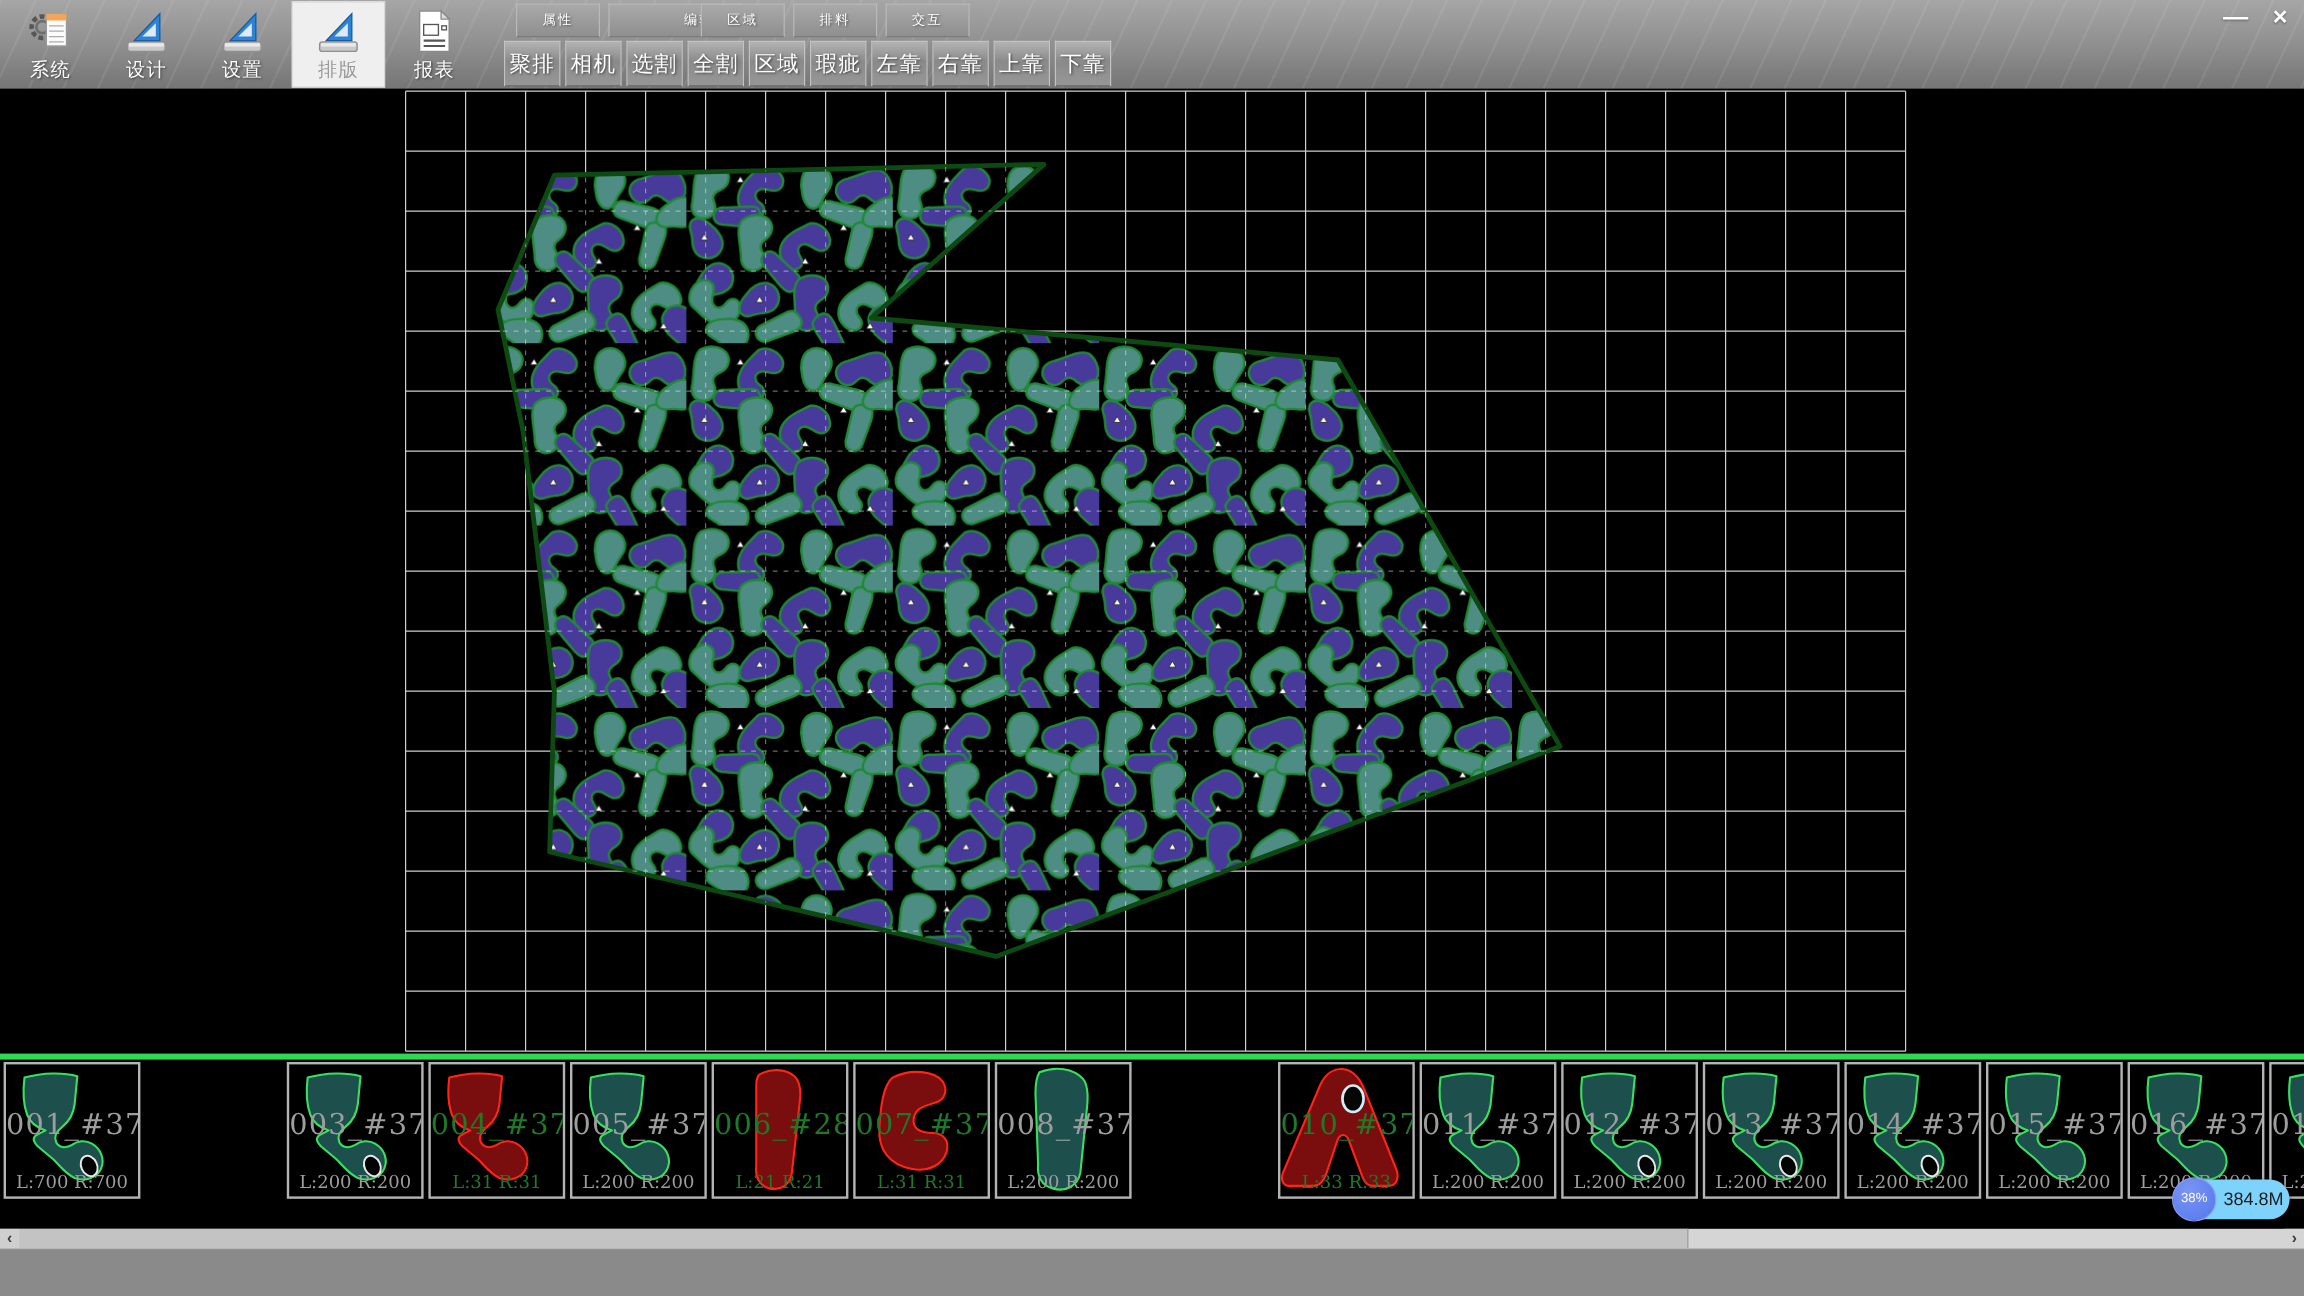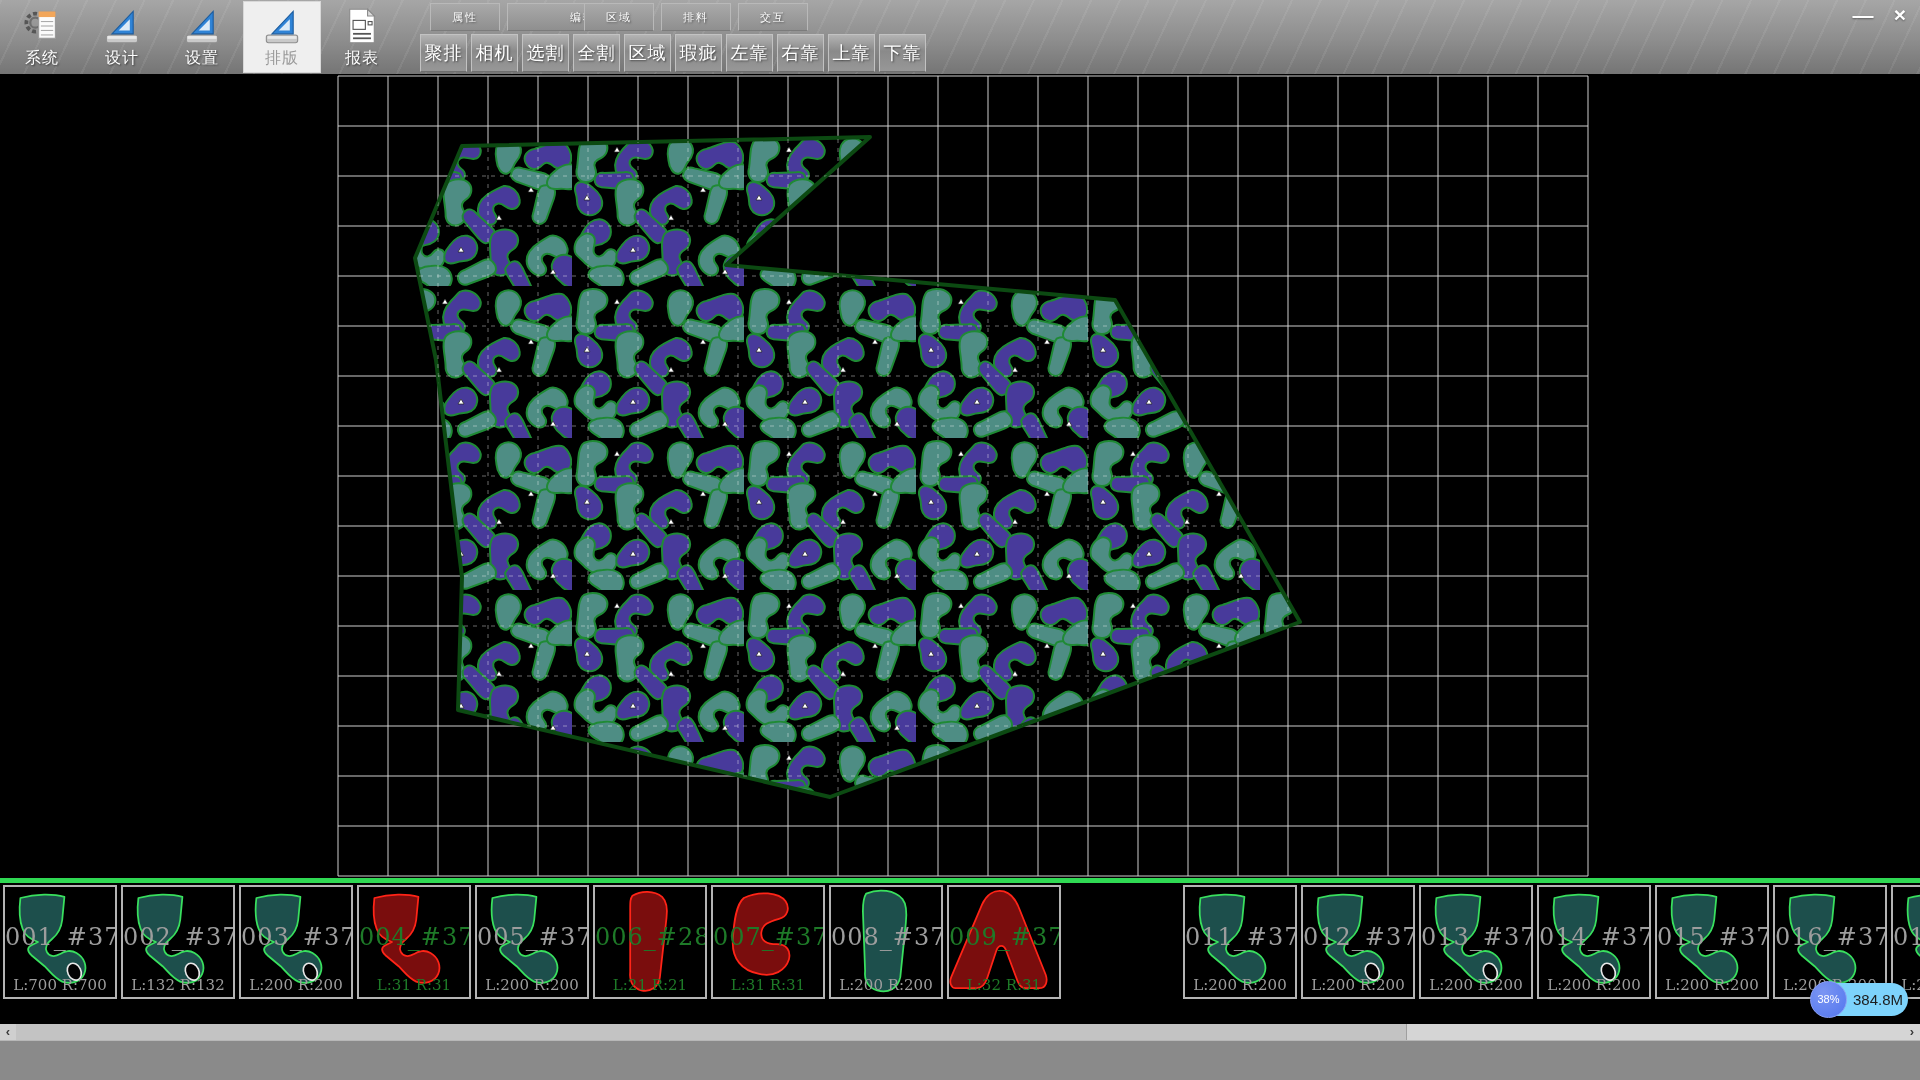"002_#37" div.cell { html: <div> <svg> <path></path> <ellipse></ellipse> </svg> <div>002_#37</div> <div>L:132 R:132</div> </div> -> none }
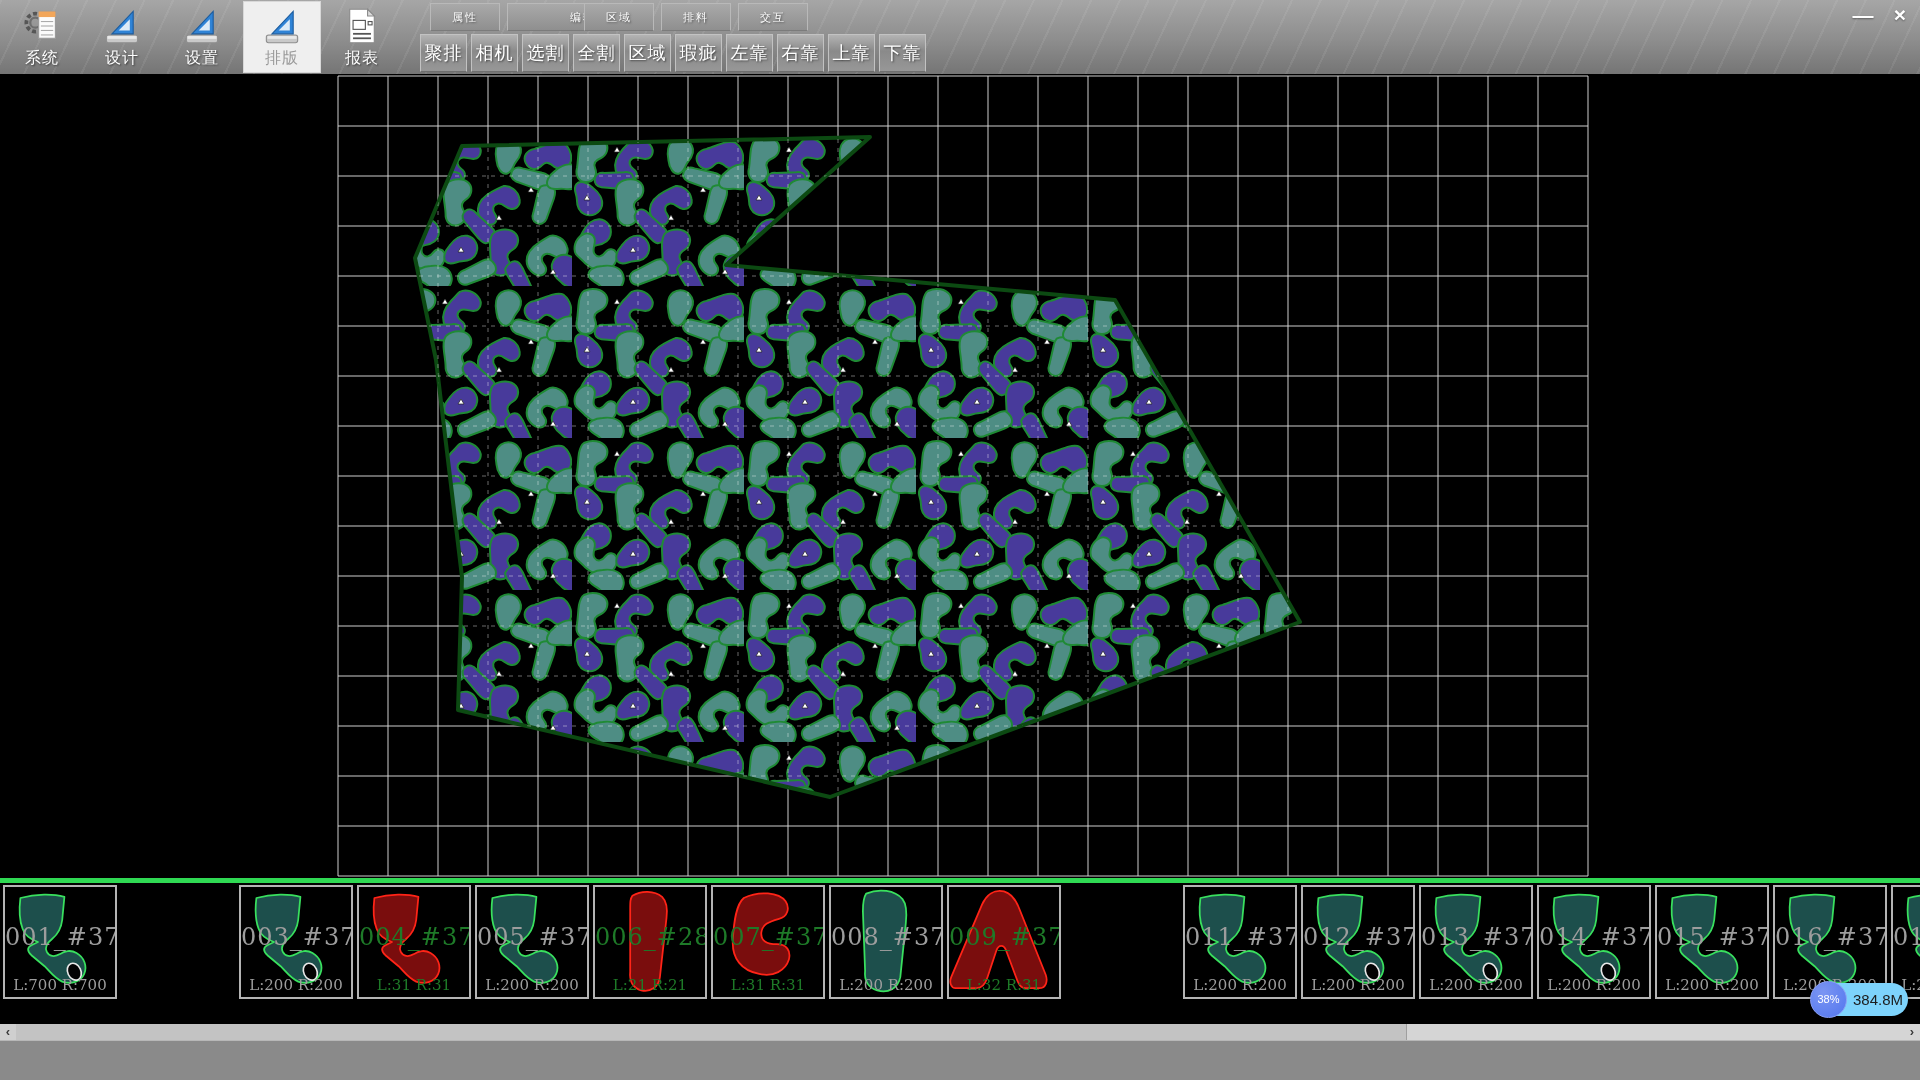"009_#37" div.cell { html: <div> <svg> <path></path> </svg> <div>009_#37</div> <div>L:32 R:31</div> </div> -> none }
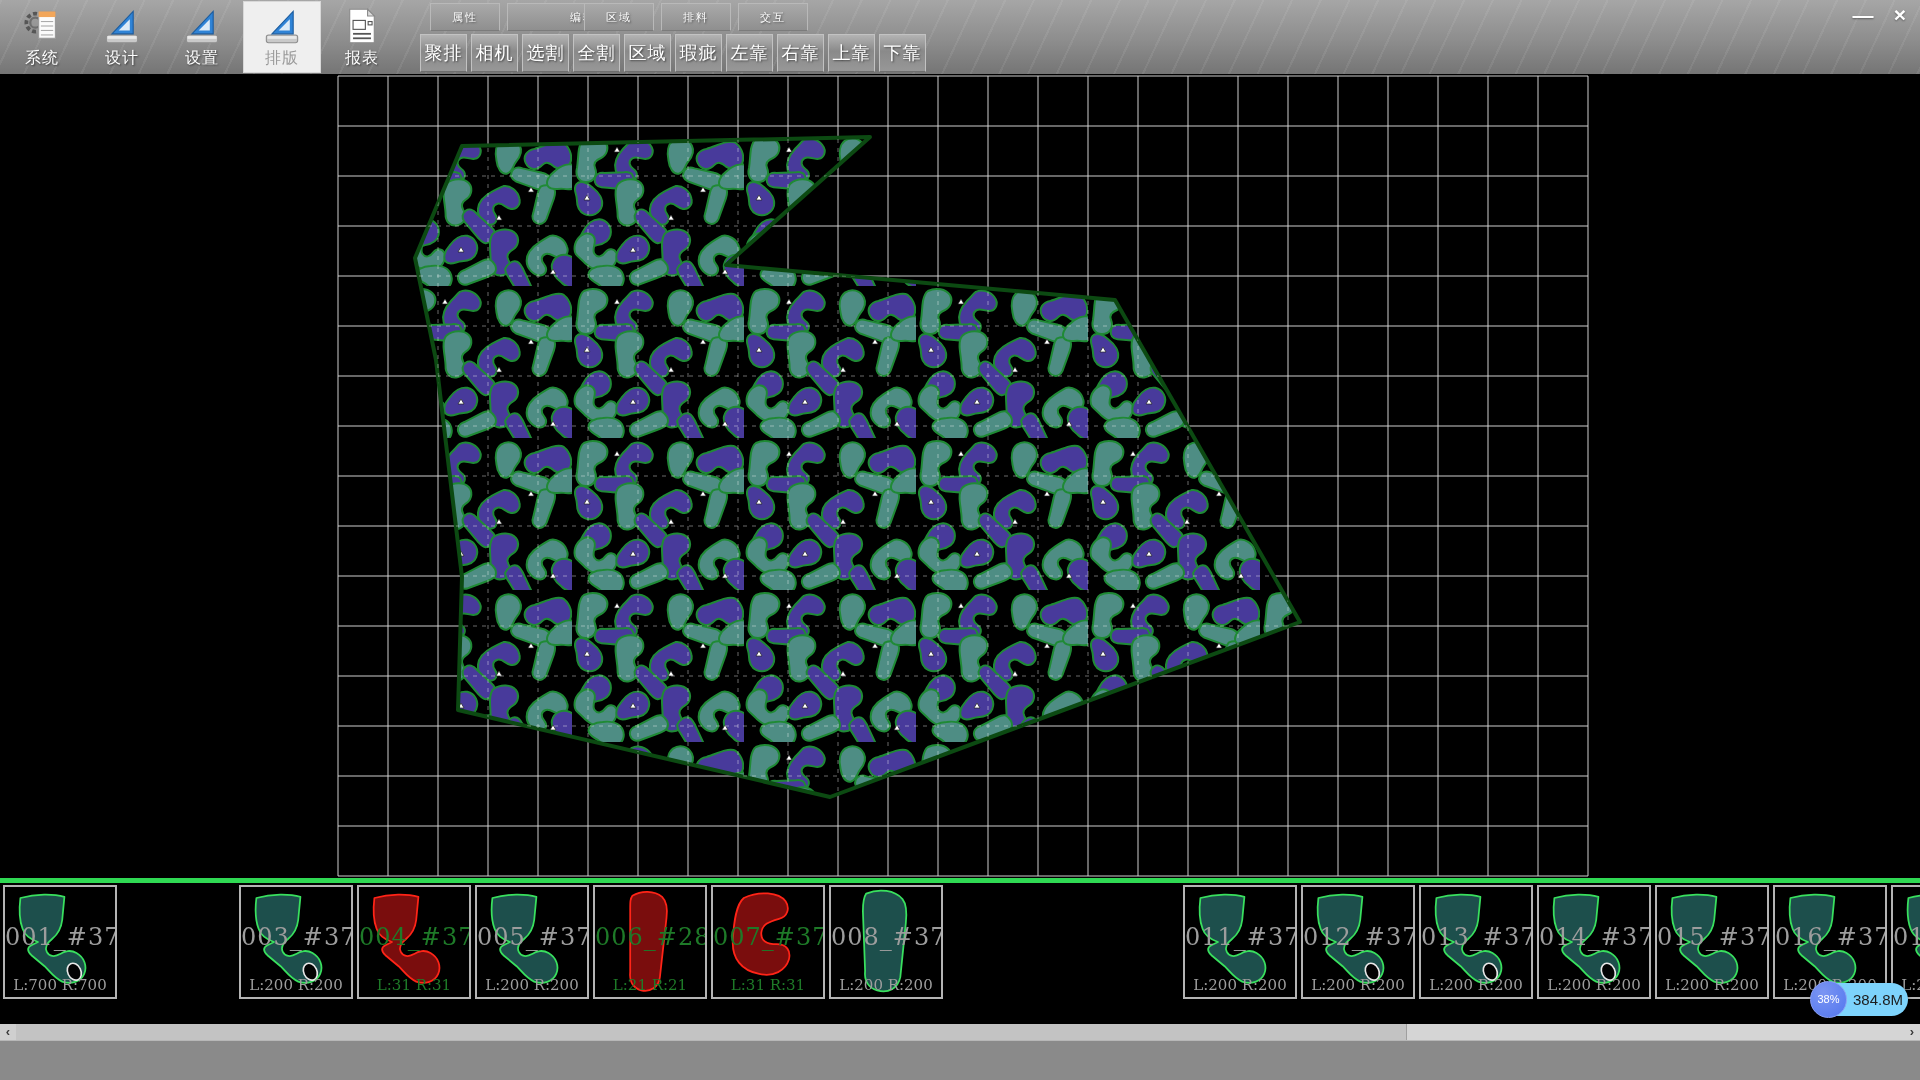"010_#37" div.cell { html: none -> <div> <svg> <path></path> <ellipse></ellipse> </svg> <div>010_#37</div> <div>L:33 R:33</div> </div> }
